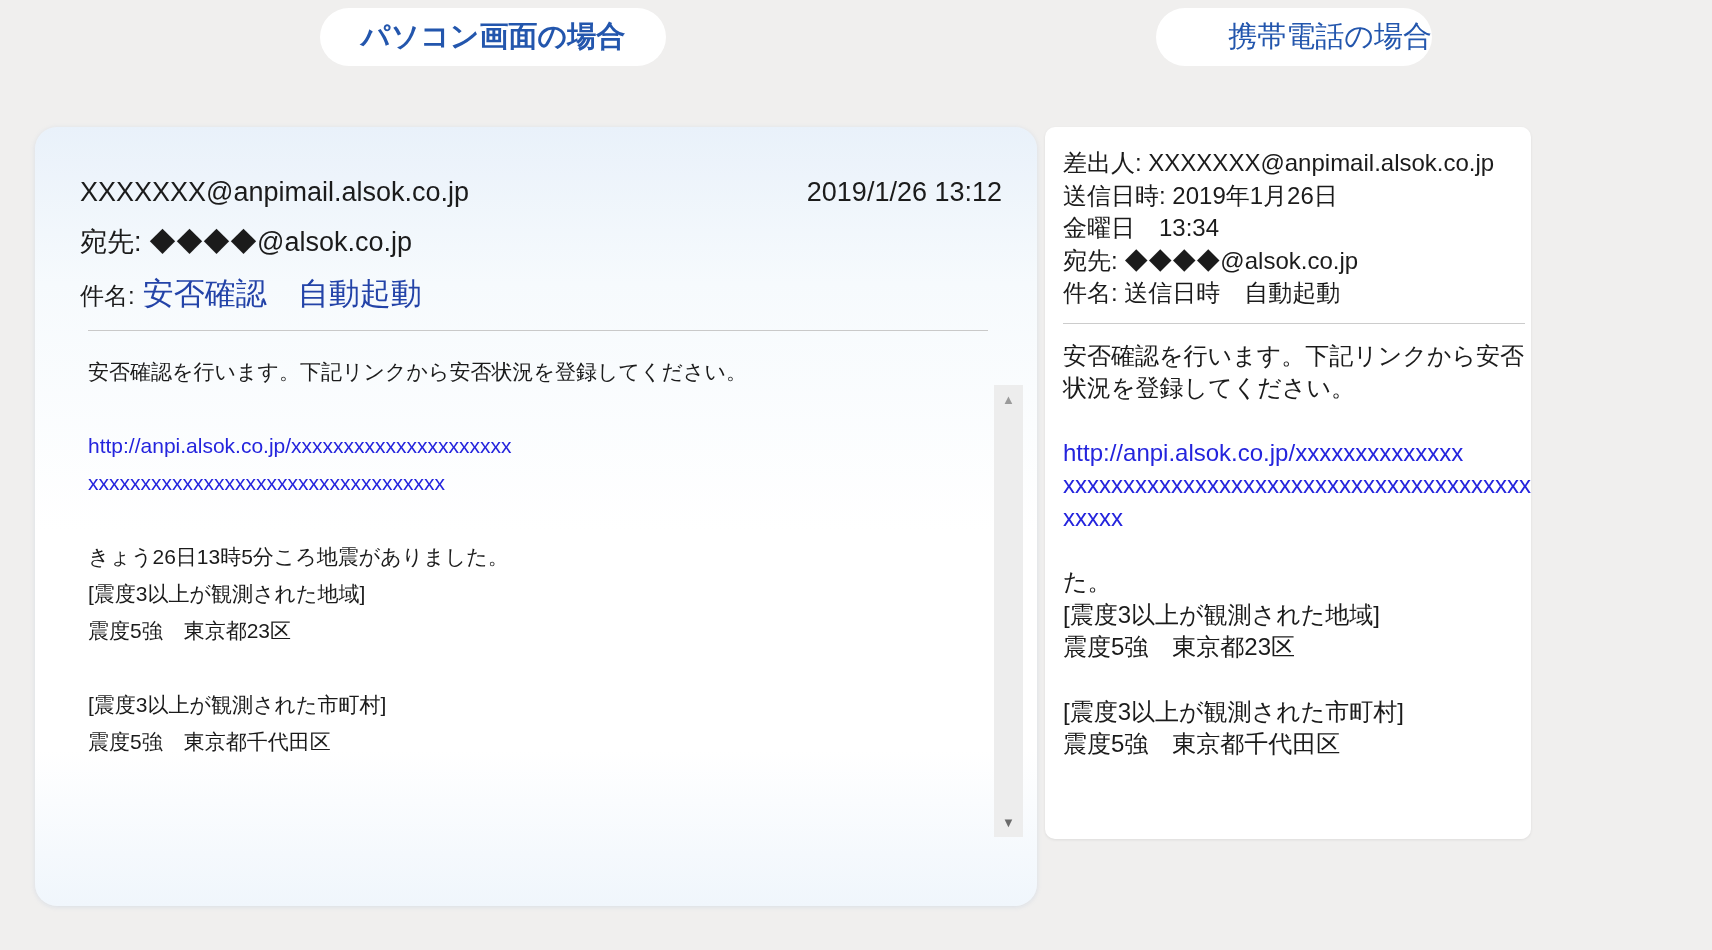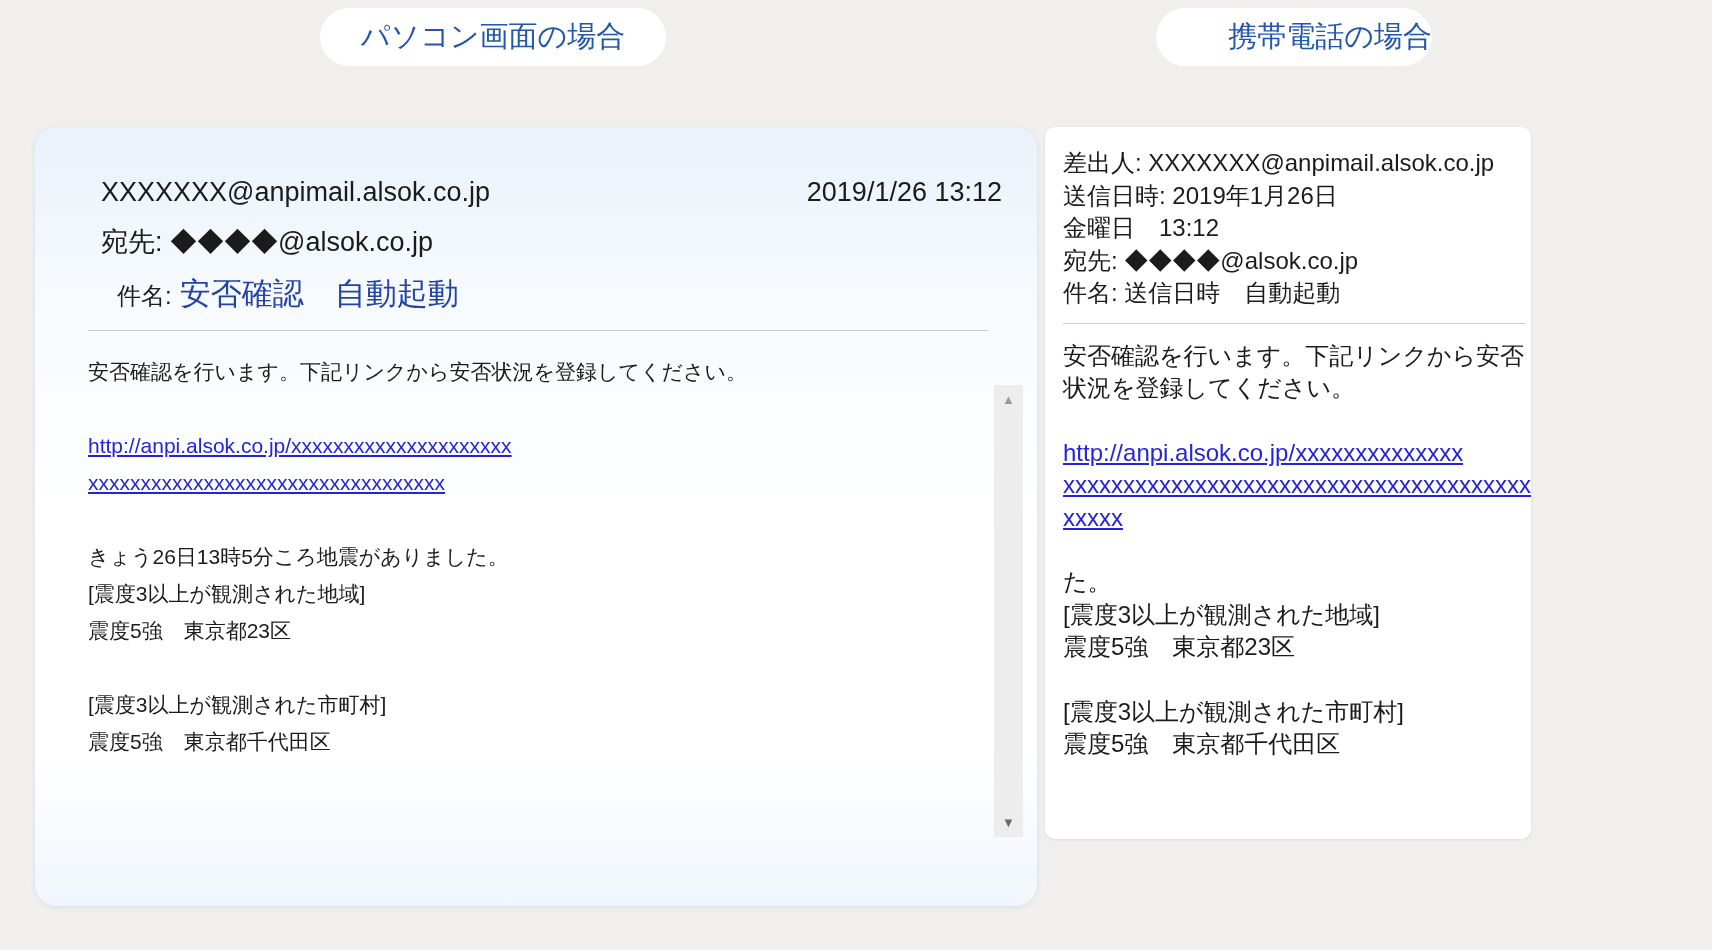"パソコン画面の場合" .pill-pc { font-weight: none -> bold }
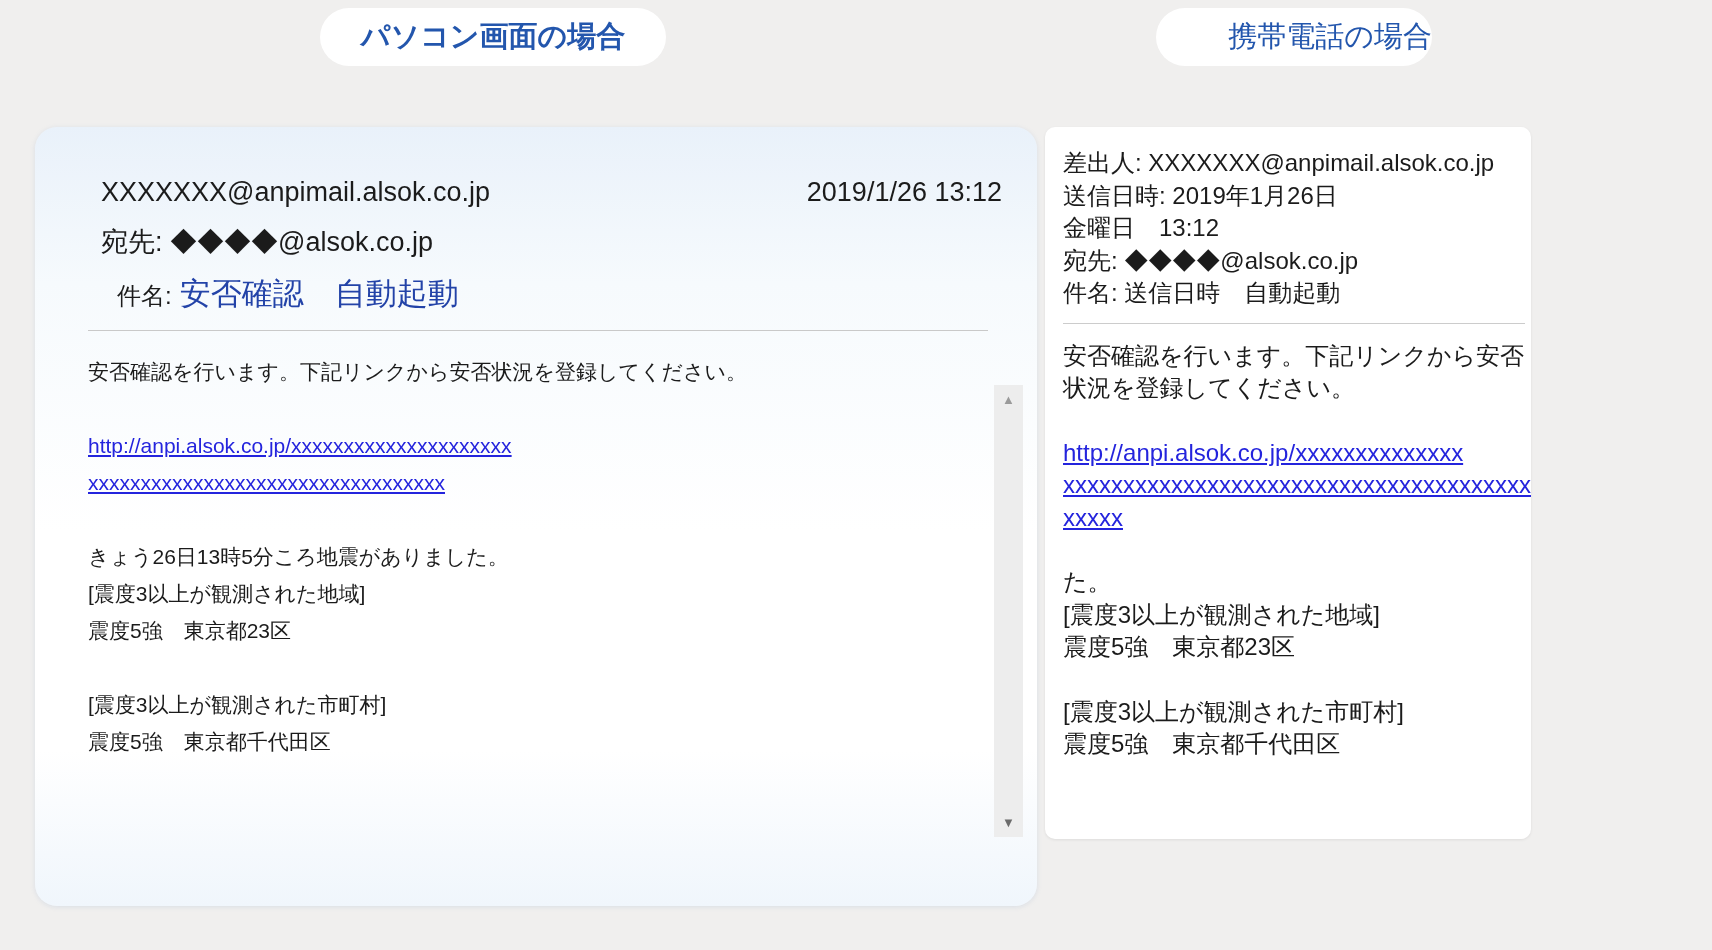"XXXXXXX@anpimail.alsok.co.jp" .pc-header { left: 66px -> 45px }
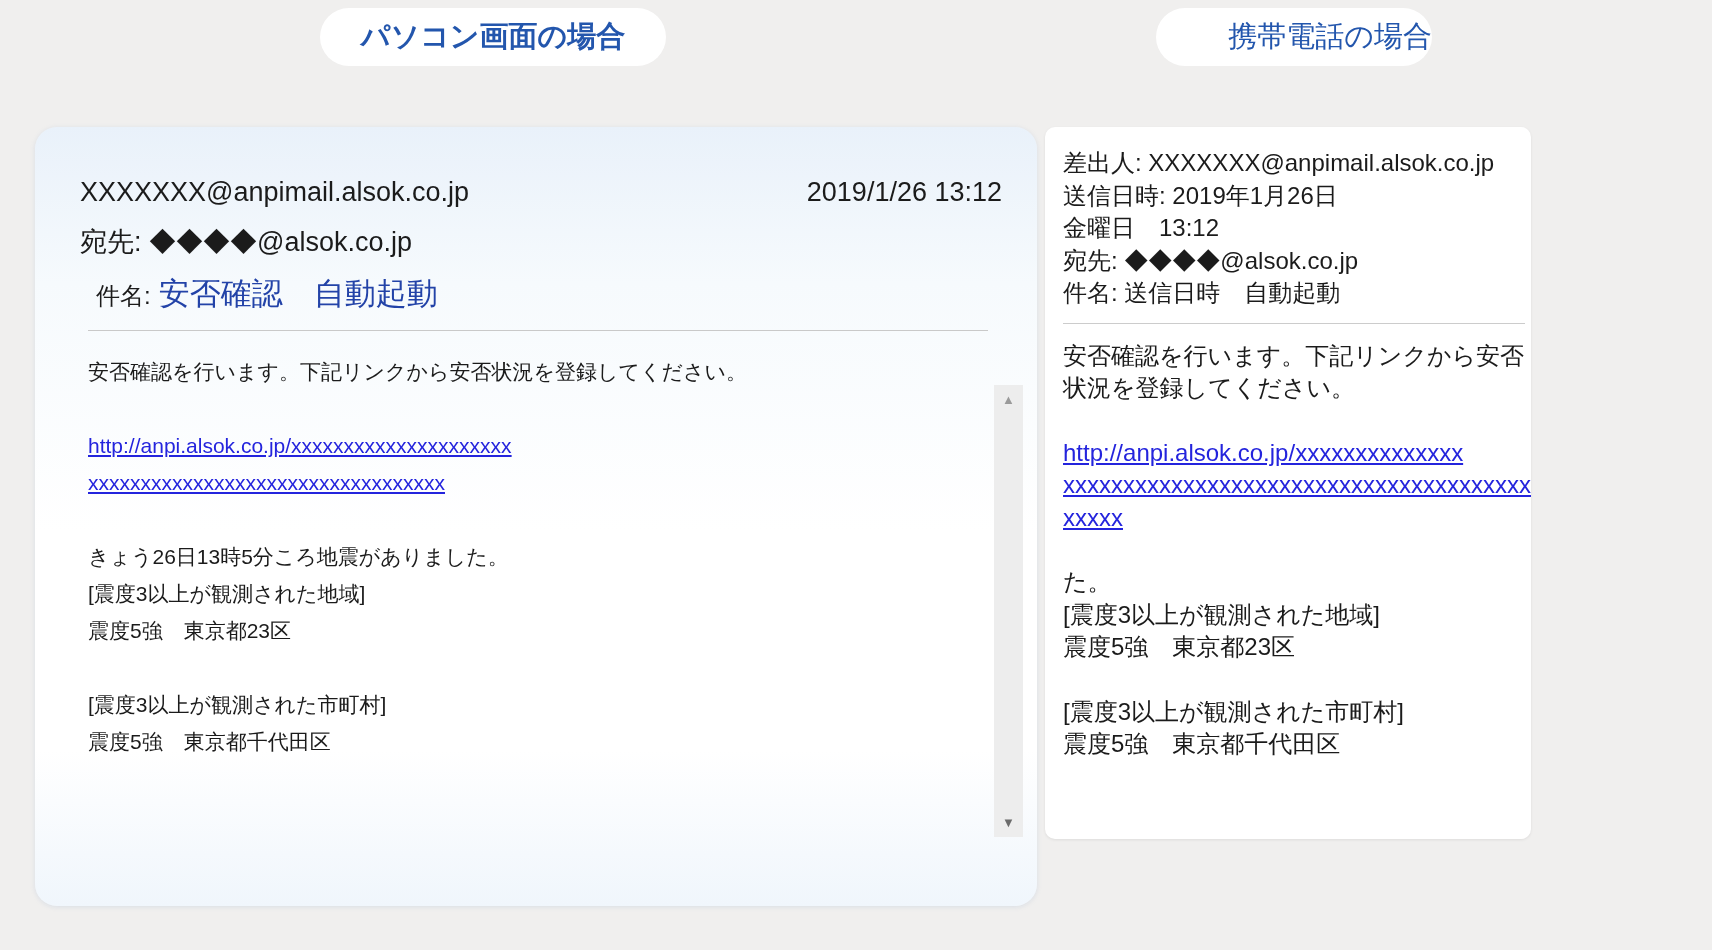"金曜日 13:12" div { text: 13:12 -> 13:34 }
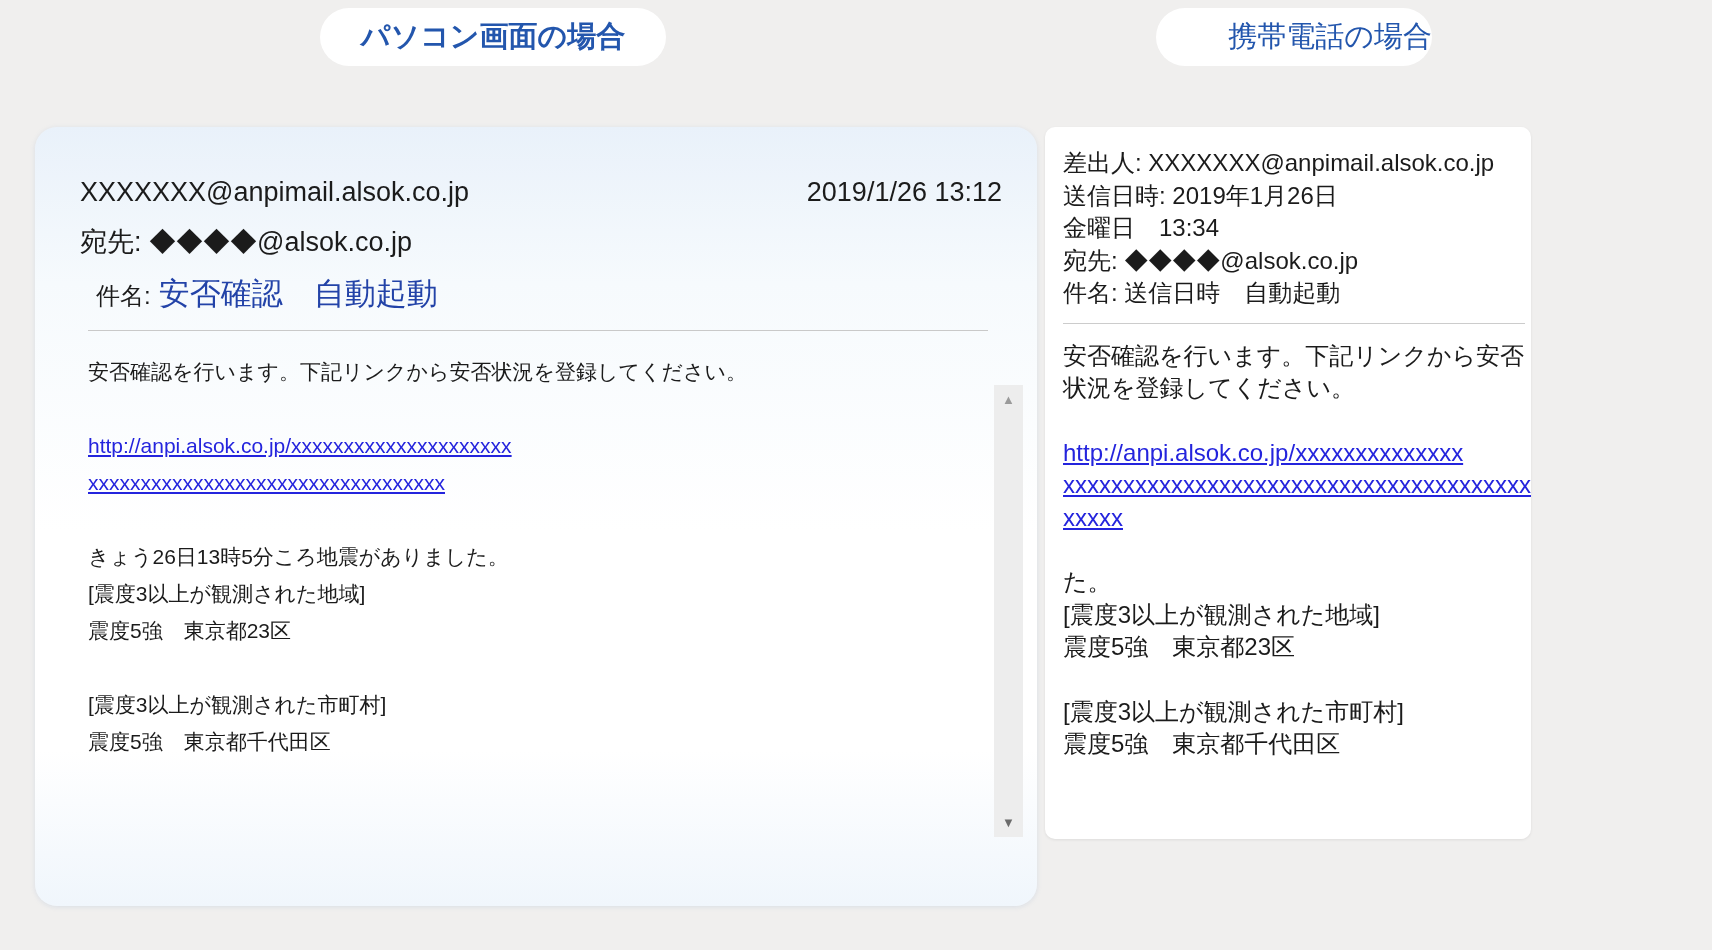"件名:" .pc-subject-row { margin-left: 16px -> none }
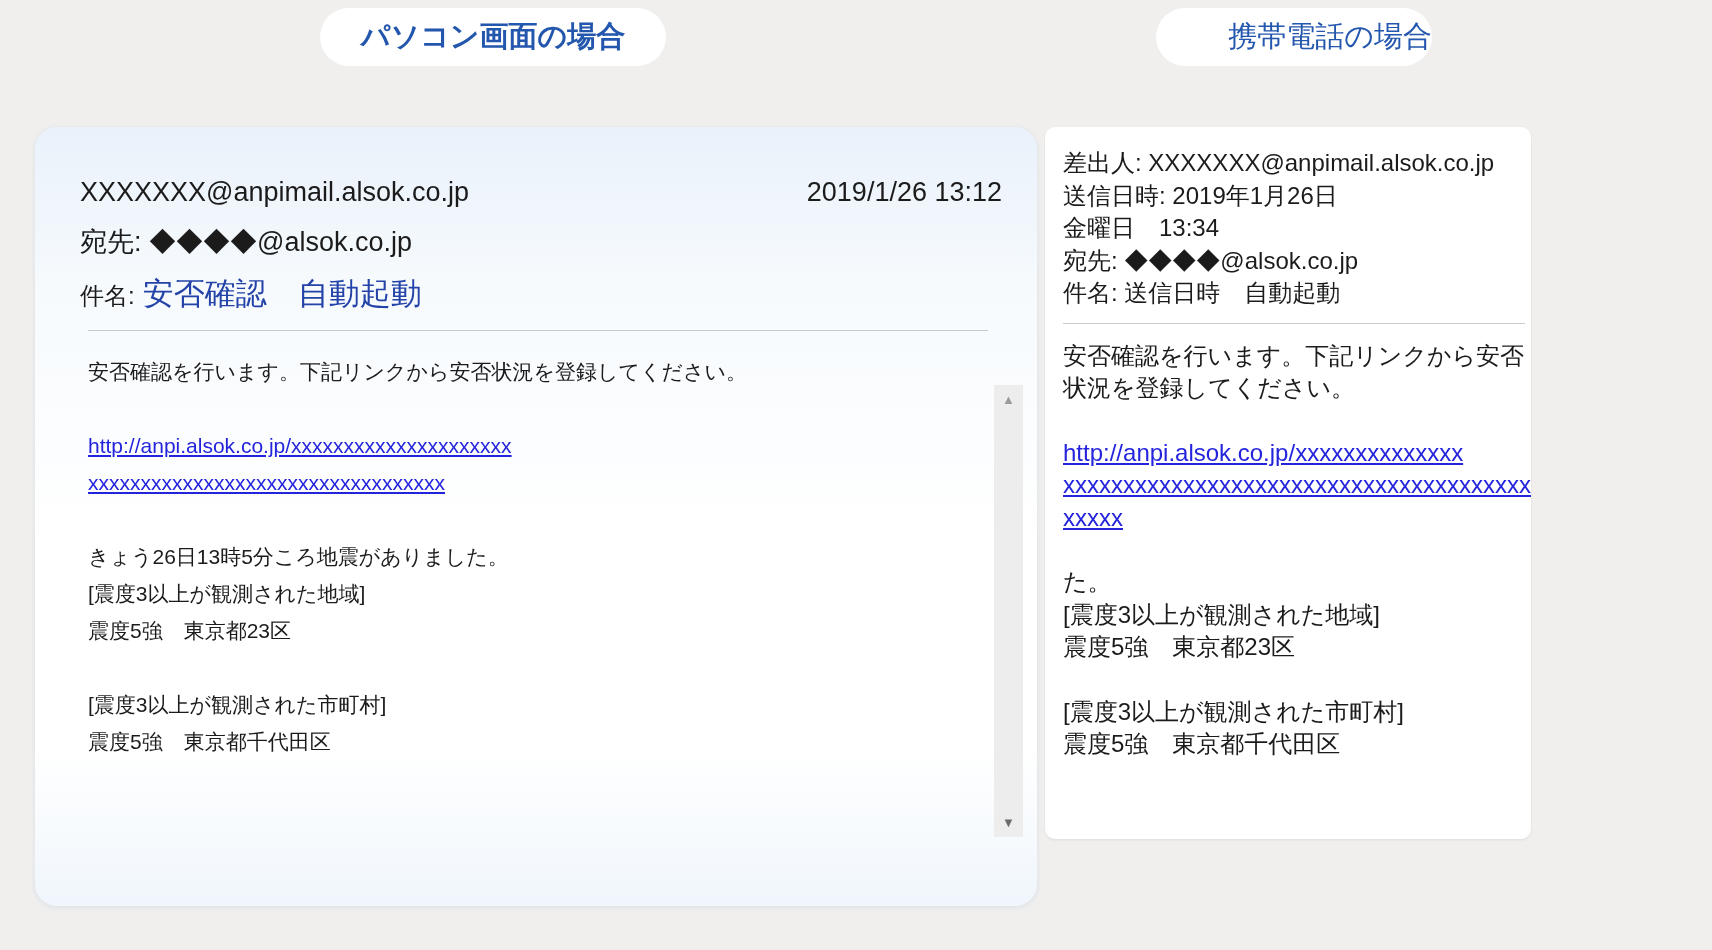"http://anpi.alsok.co.jp/xxxxxxxxxxxxxxxx" .link { text-decoration: underline -> none }
